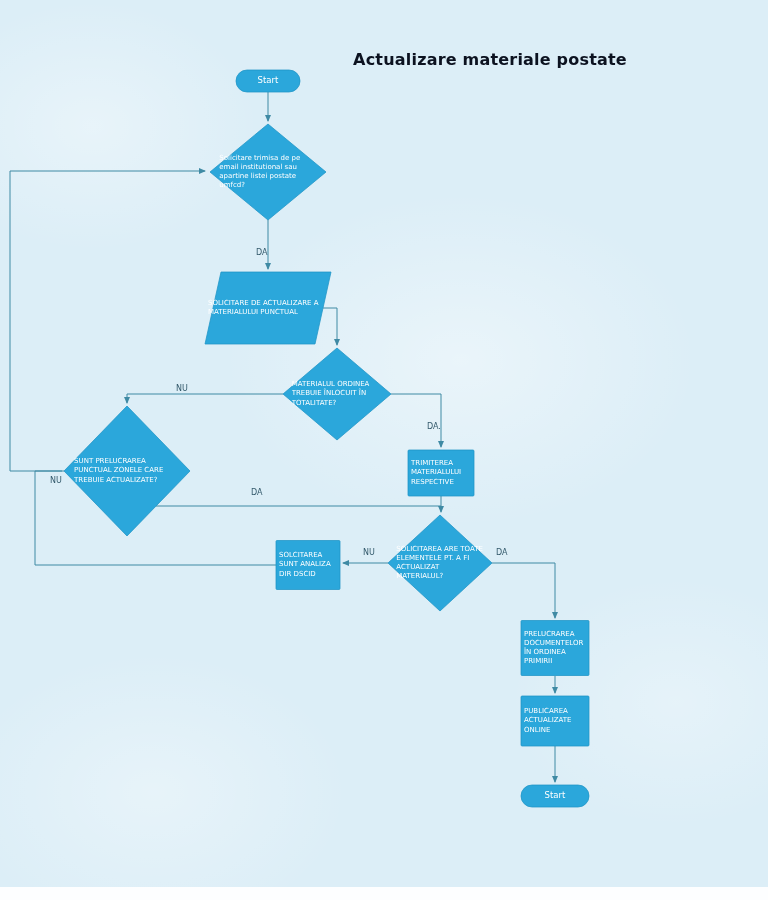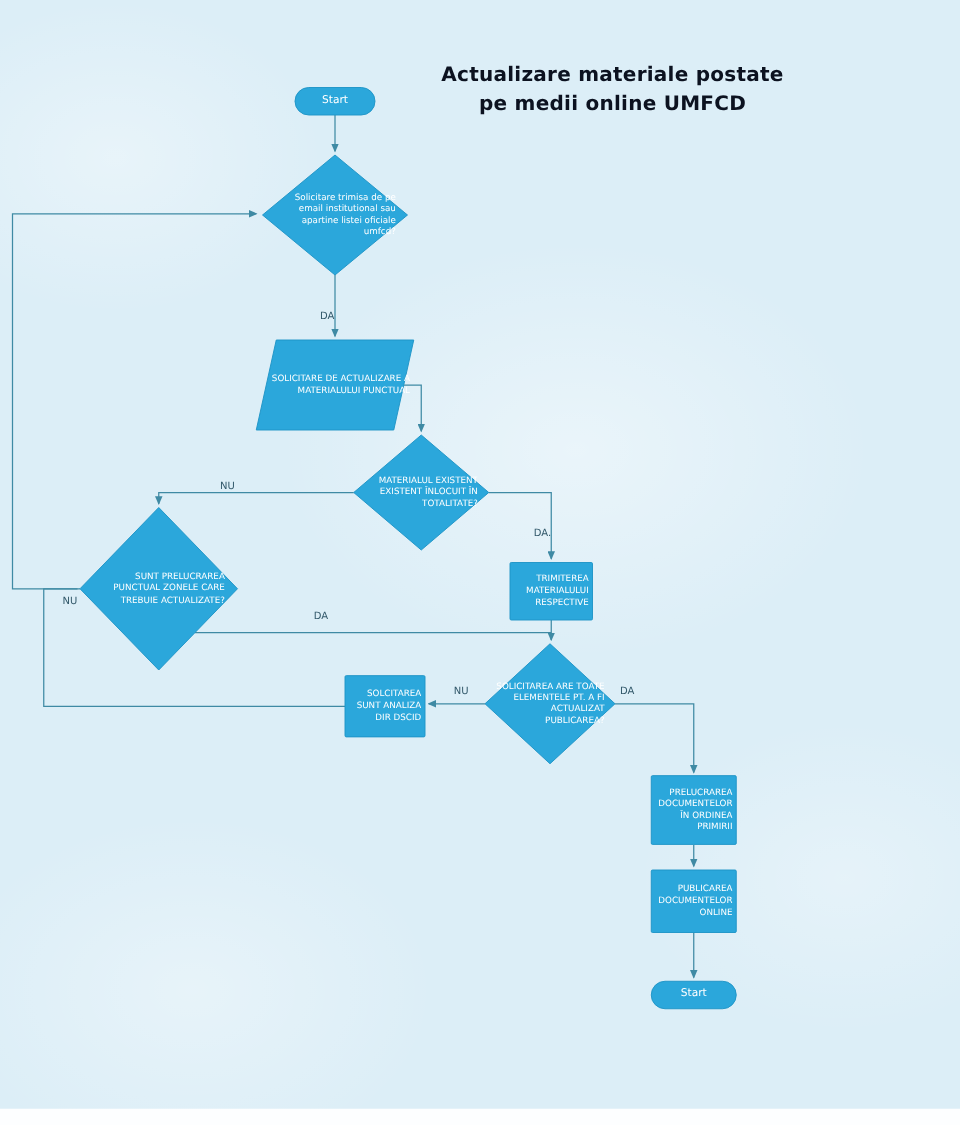"Start" .node-label { text-align: right -> left }
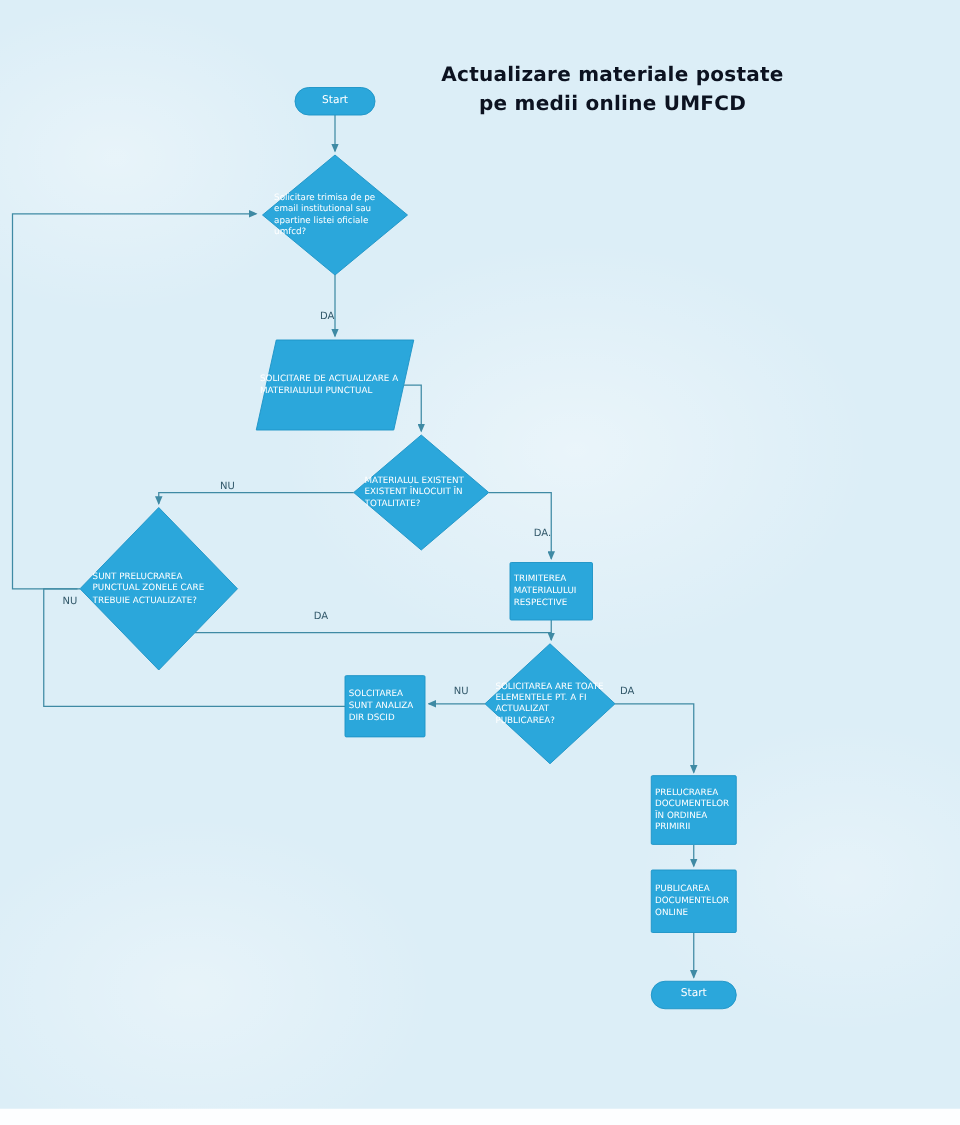"pe medii online UMFCD" div { html: <div>pe medii online UMFCD</div> -> none }
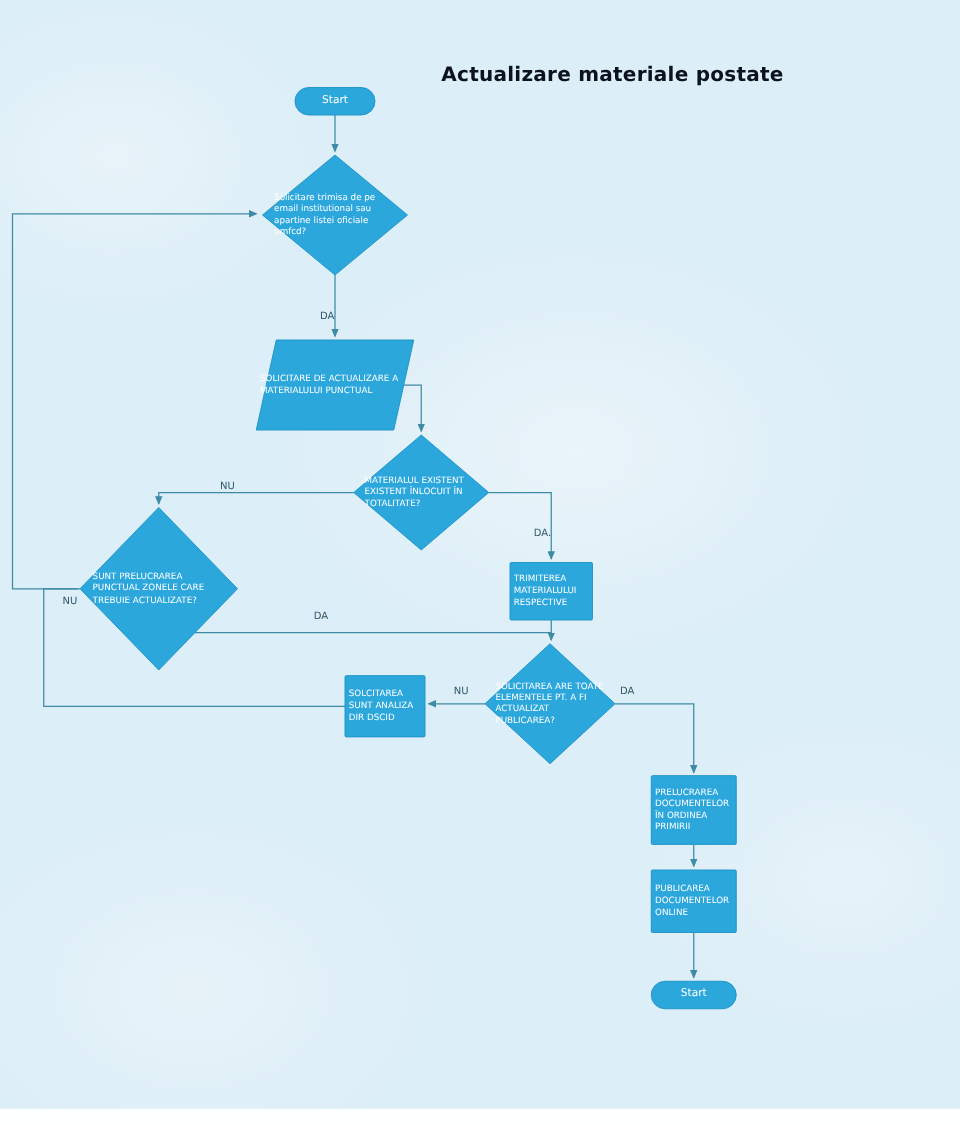"Solicitare trimisa de pe email" div.node-label { text: oficiale -> postate }
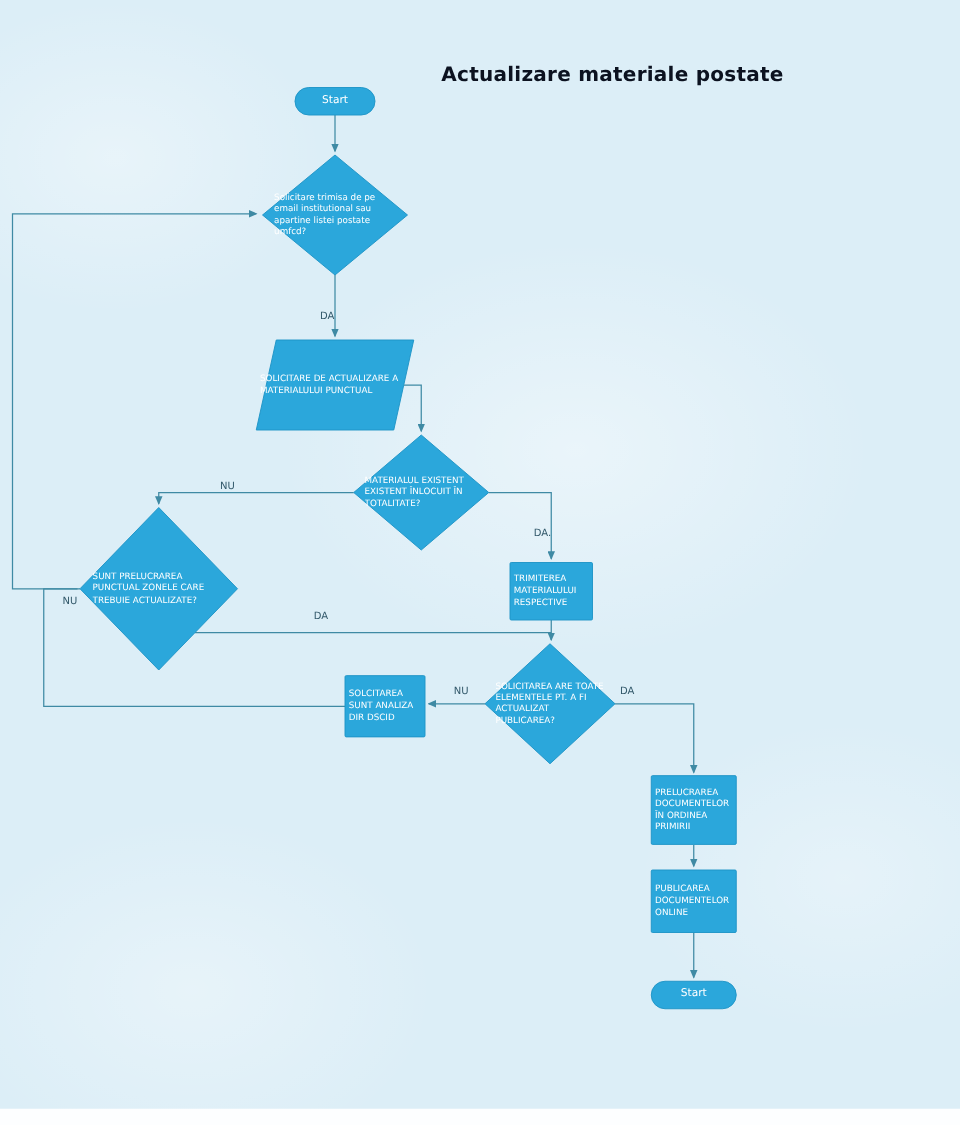"MATERIALUL EXISTENT EXISTENT ÎNLOCUIT ÎN" div.node-label { text: EXISTENT EXISTENT -> ORDINEA TREBUIE }
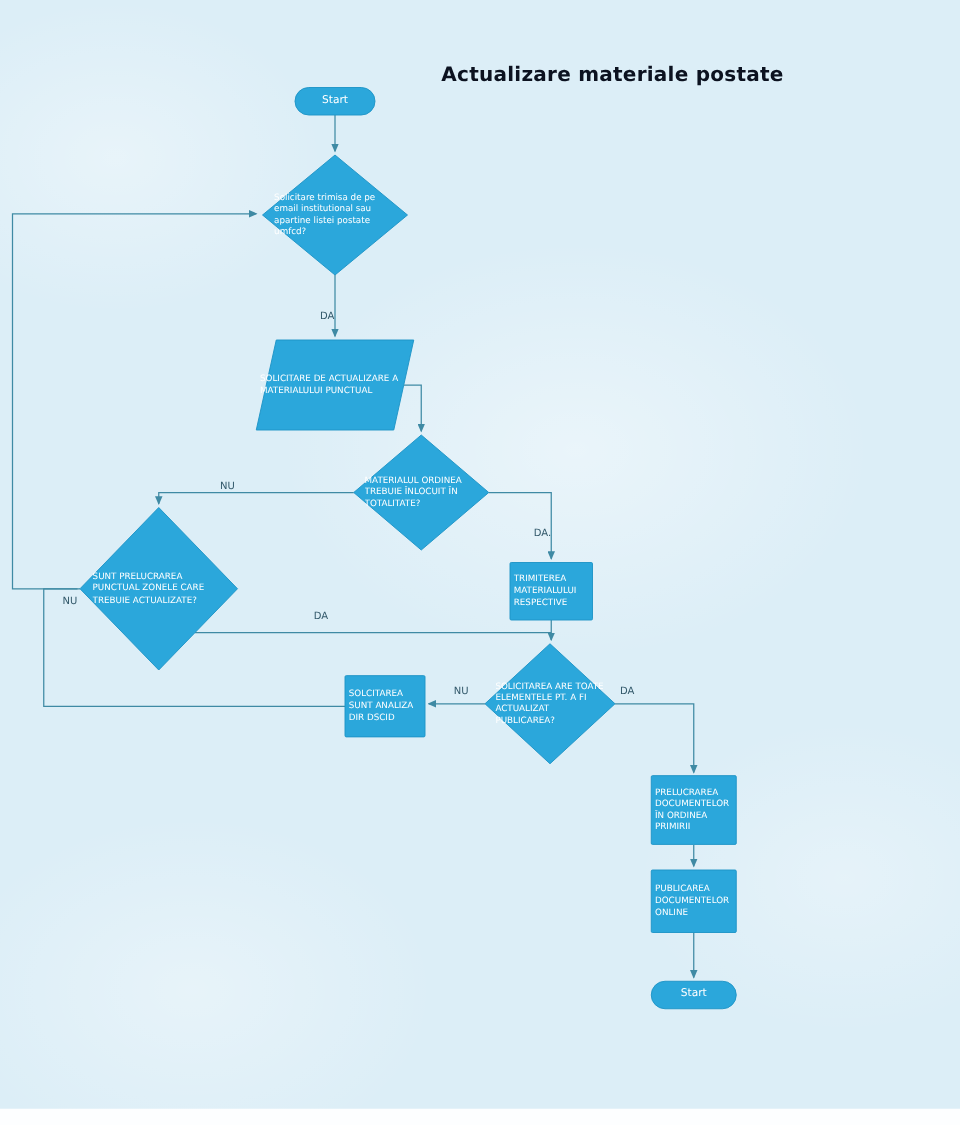"SOLICITAREA ARE TOATE ELEMENTELE PT." div.node-label { text: PUBLICAREA -> MATERIALUL }
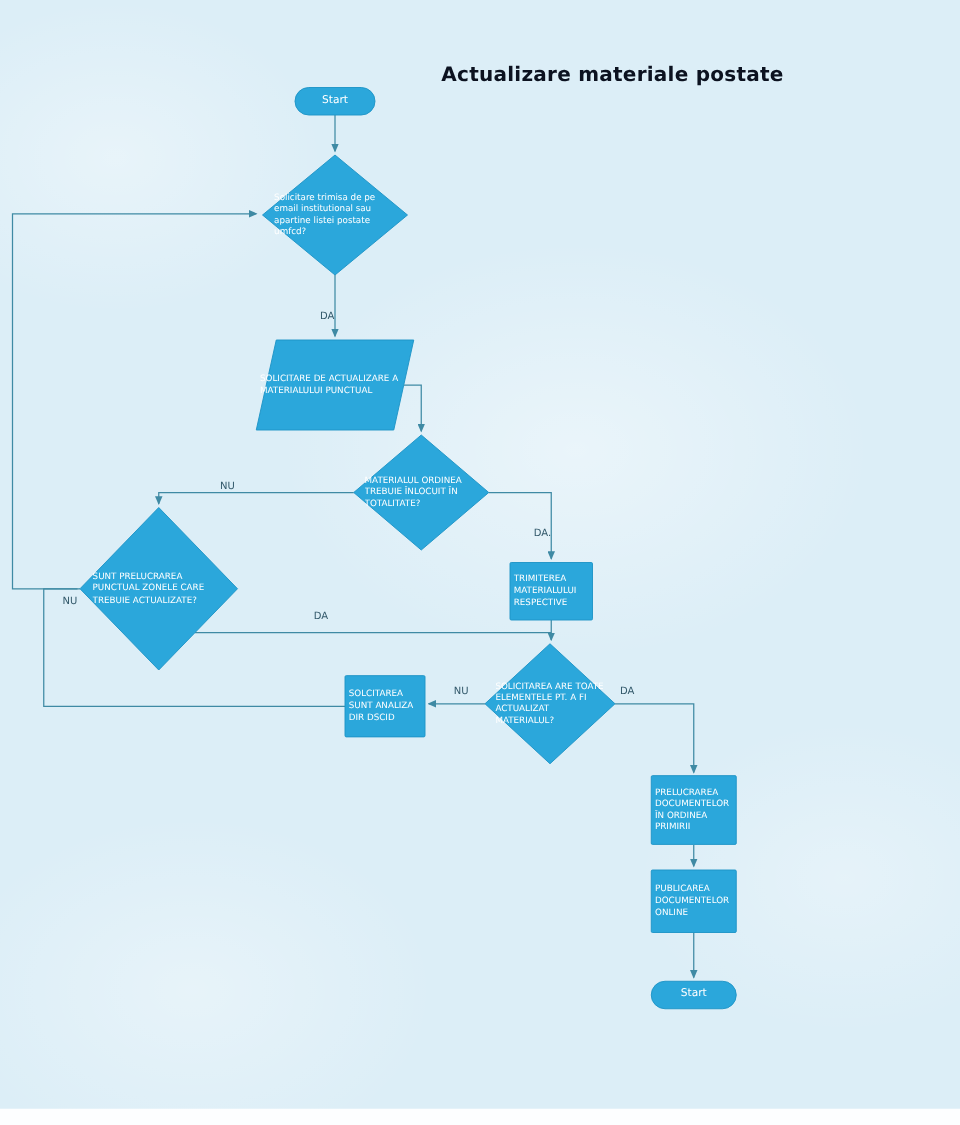"PUBLICAREA DOCUMENTELOR ONLINE" div.node-label { text: DOCUMENTELOR -> ACTUALIZATE }
